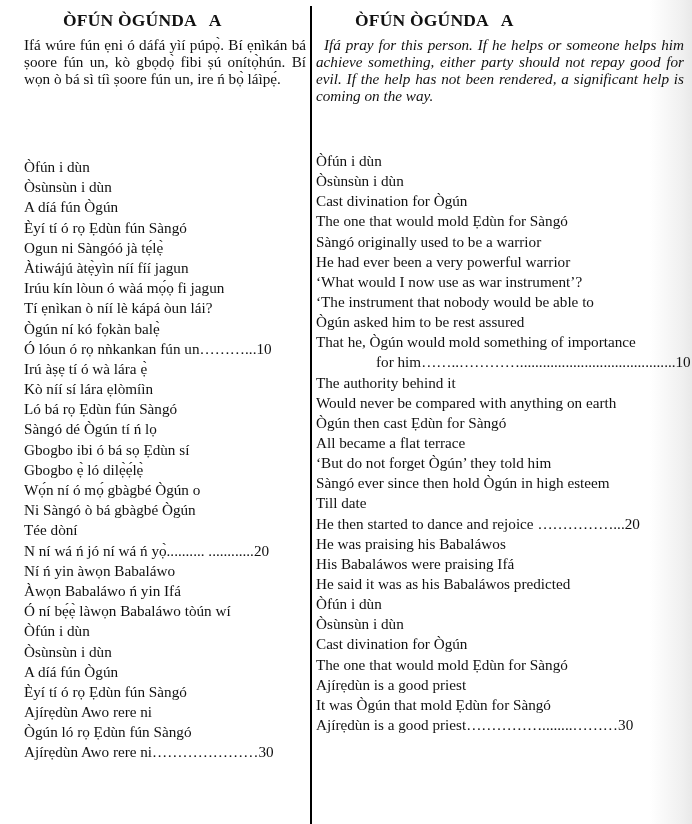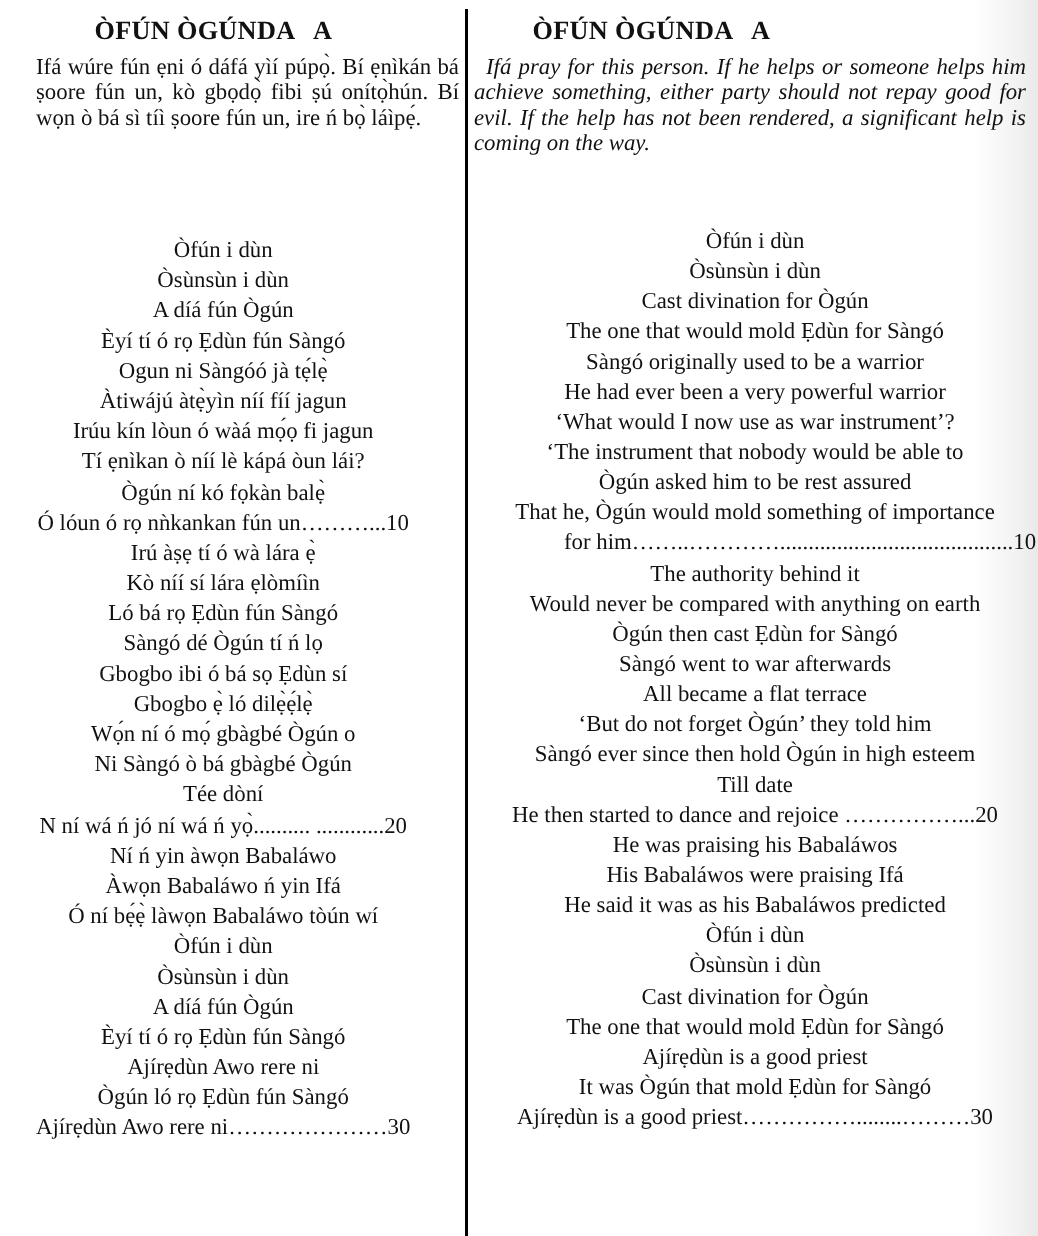"Òfún i dùn" .verses { text-align: center -> none }
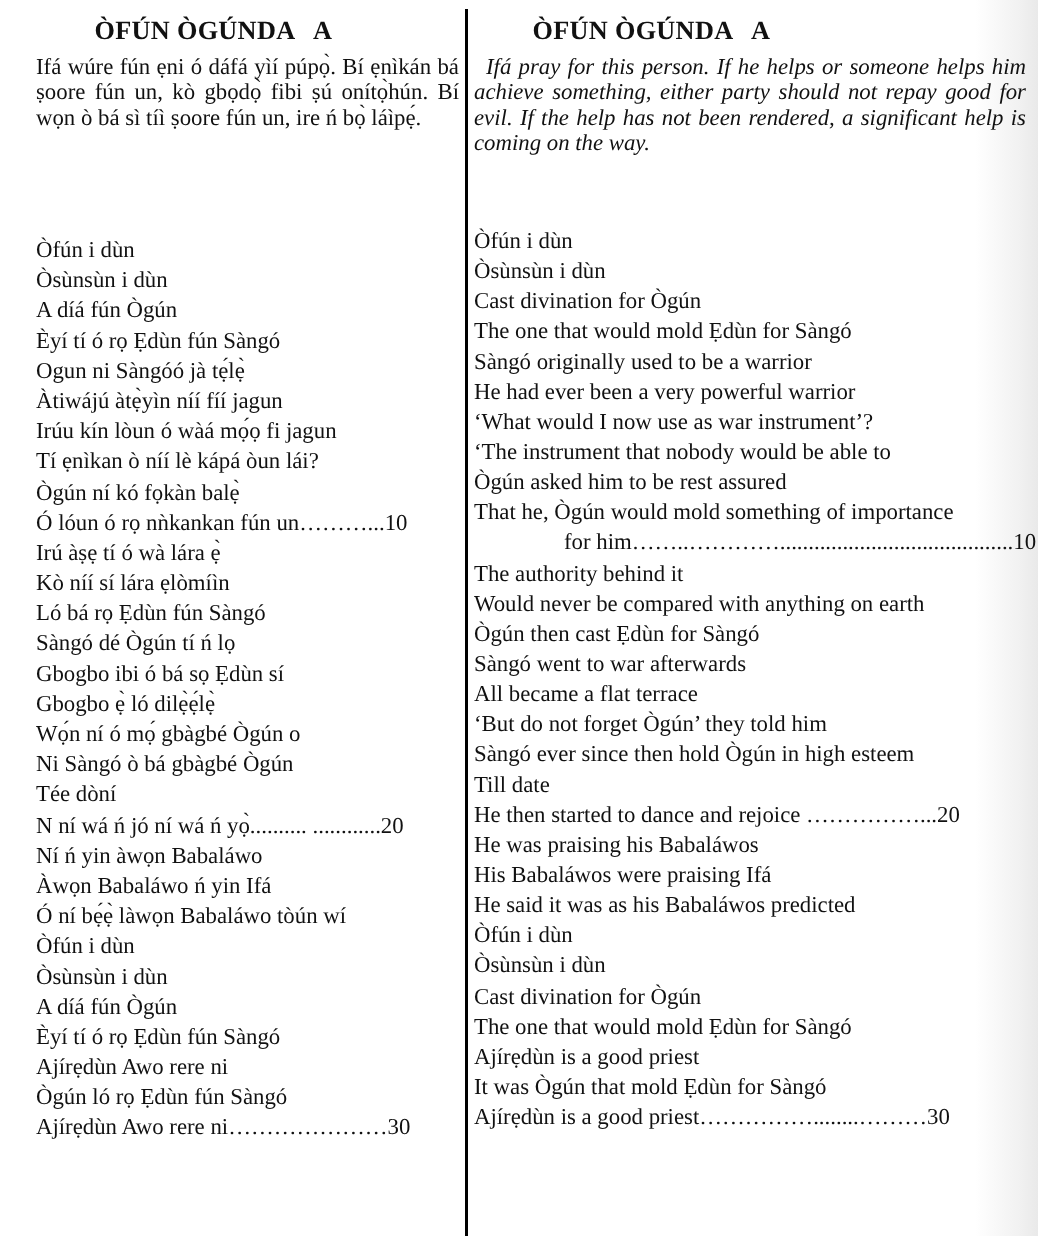"Sàngó went to war afterwards" div.line { html: <div>Sàngó went to war afterwards</div> -> none }
